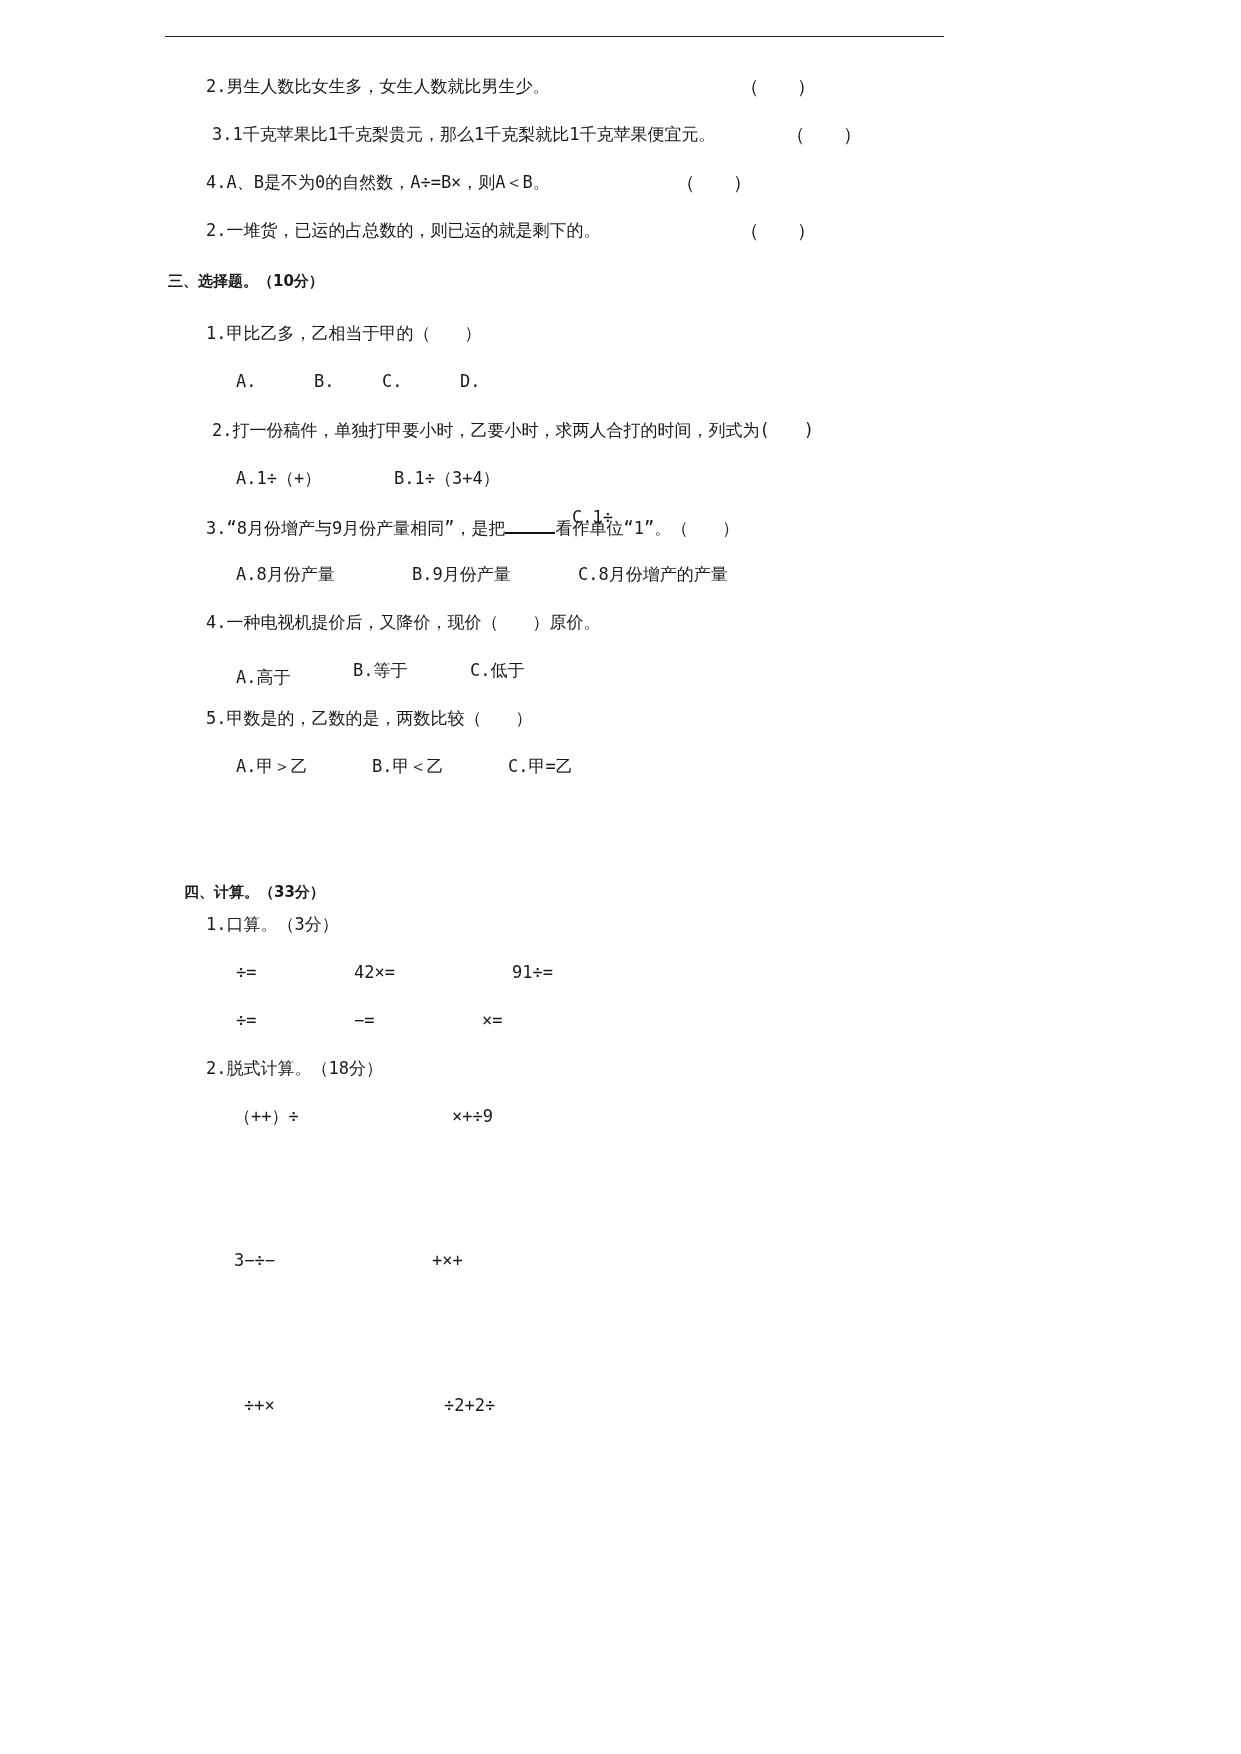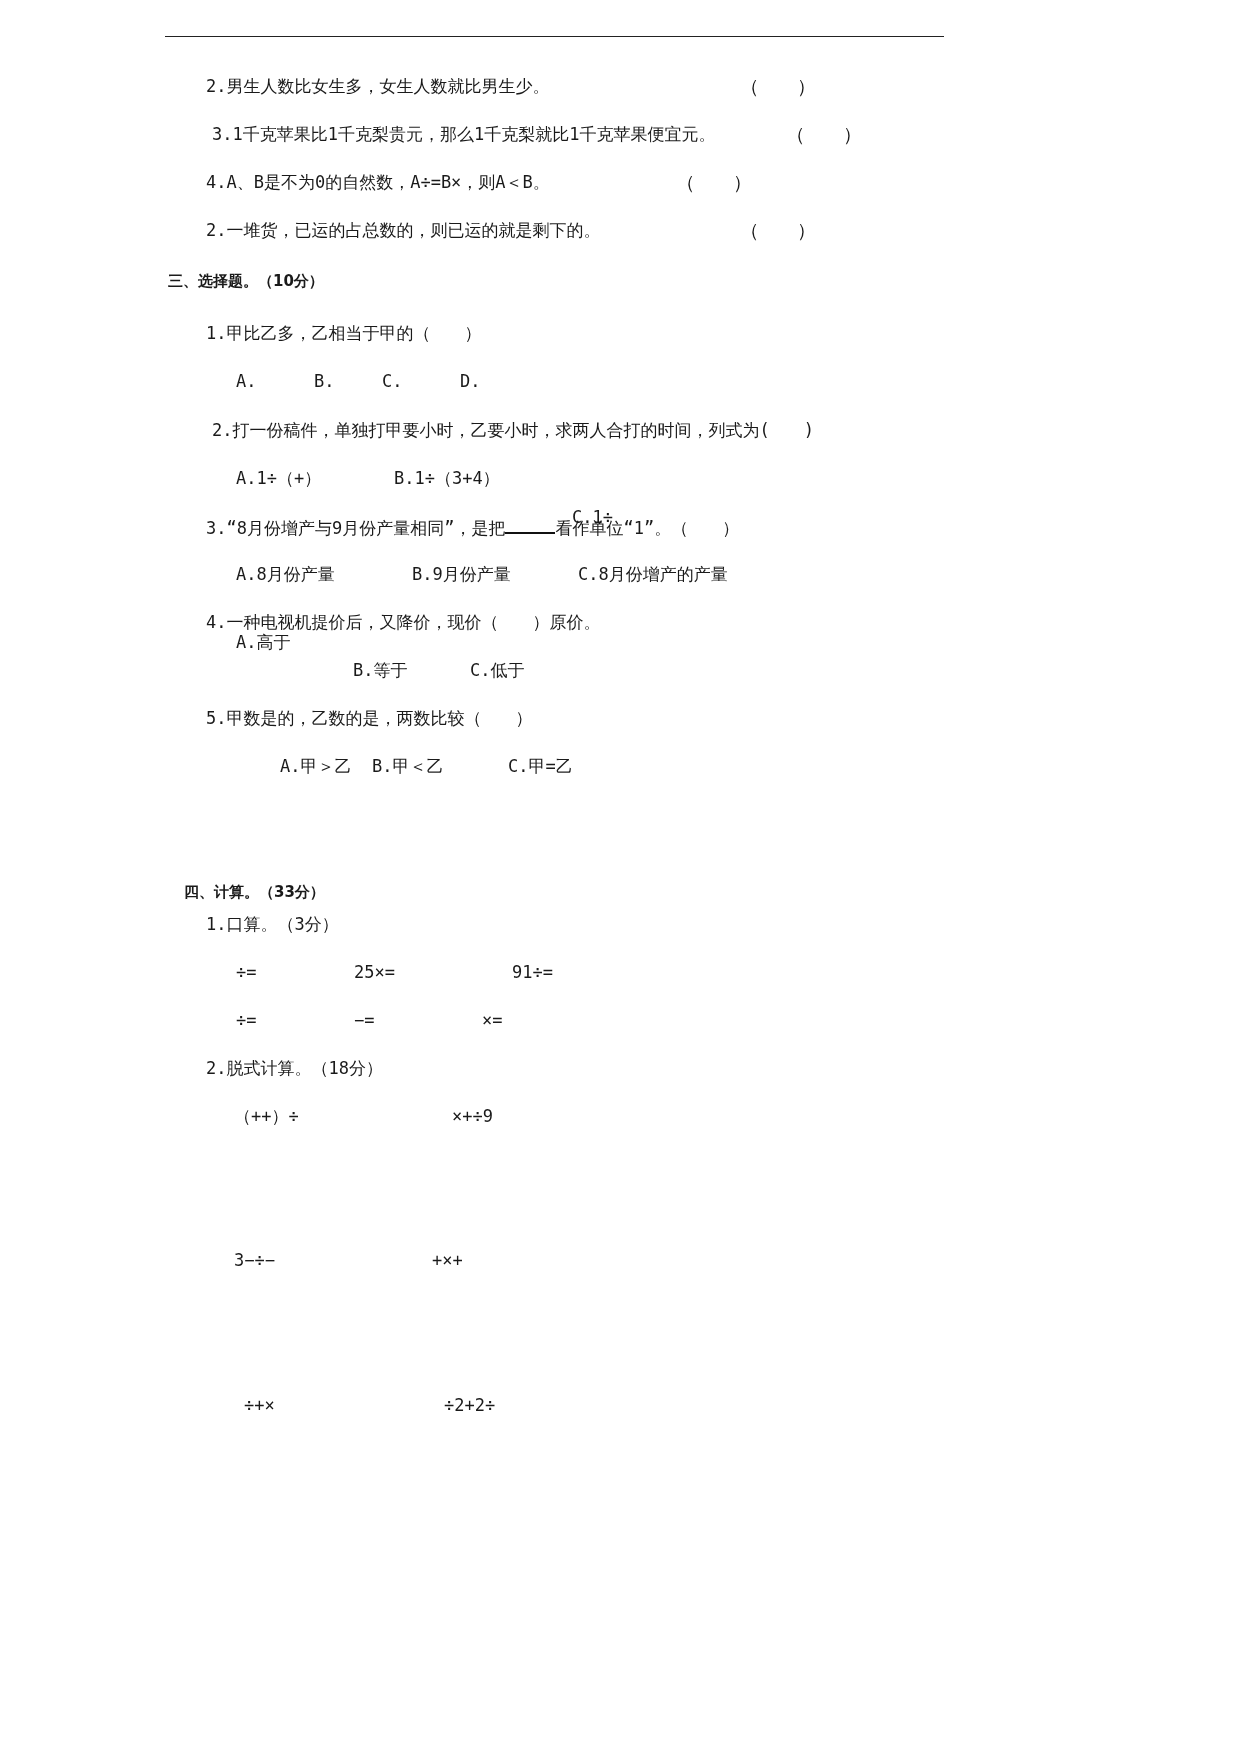"A.高于" span.t { top: 630px -> 665px }
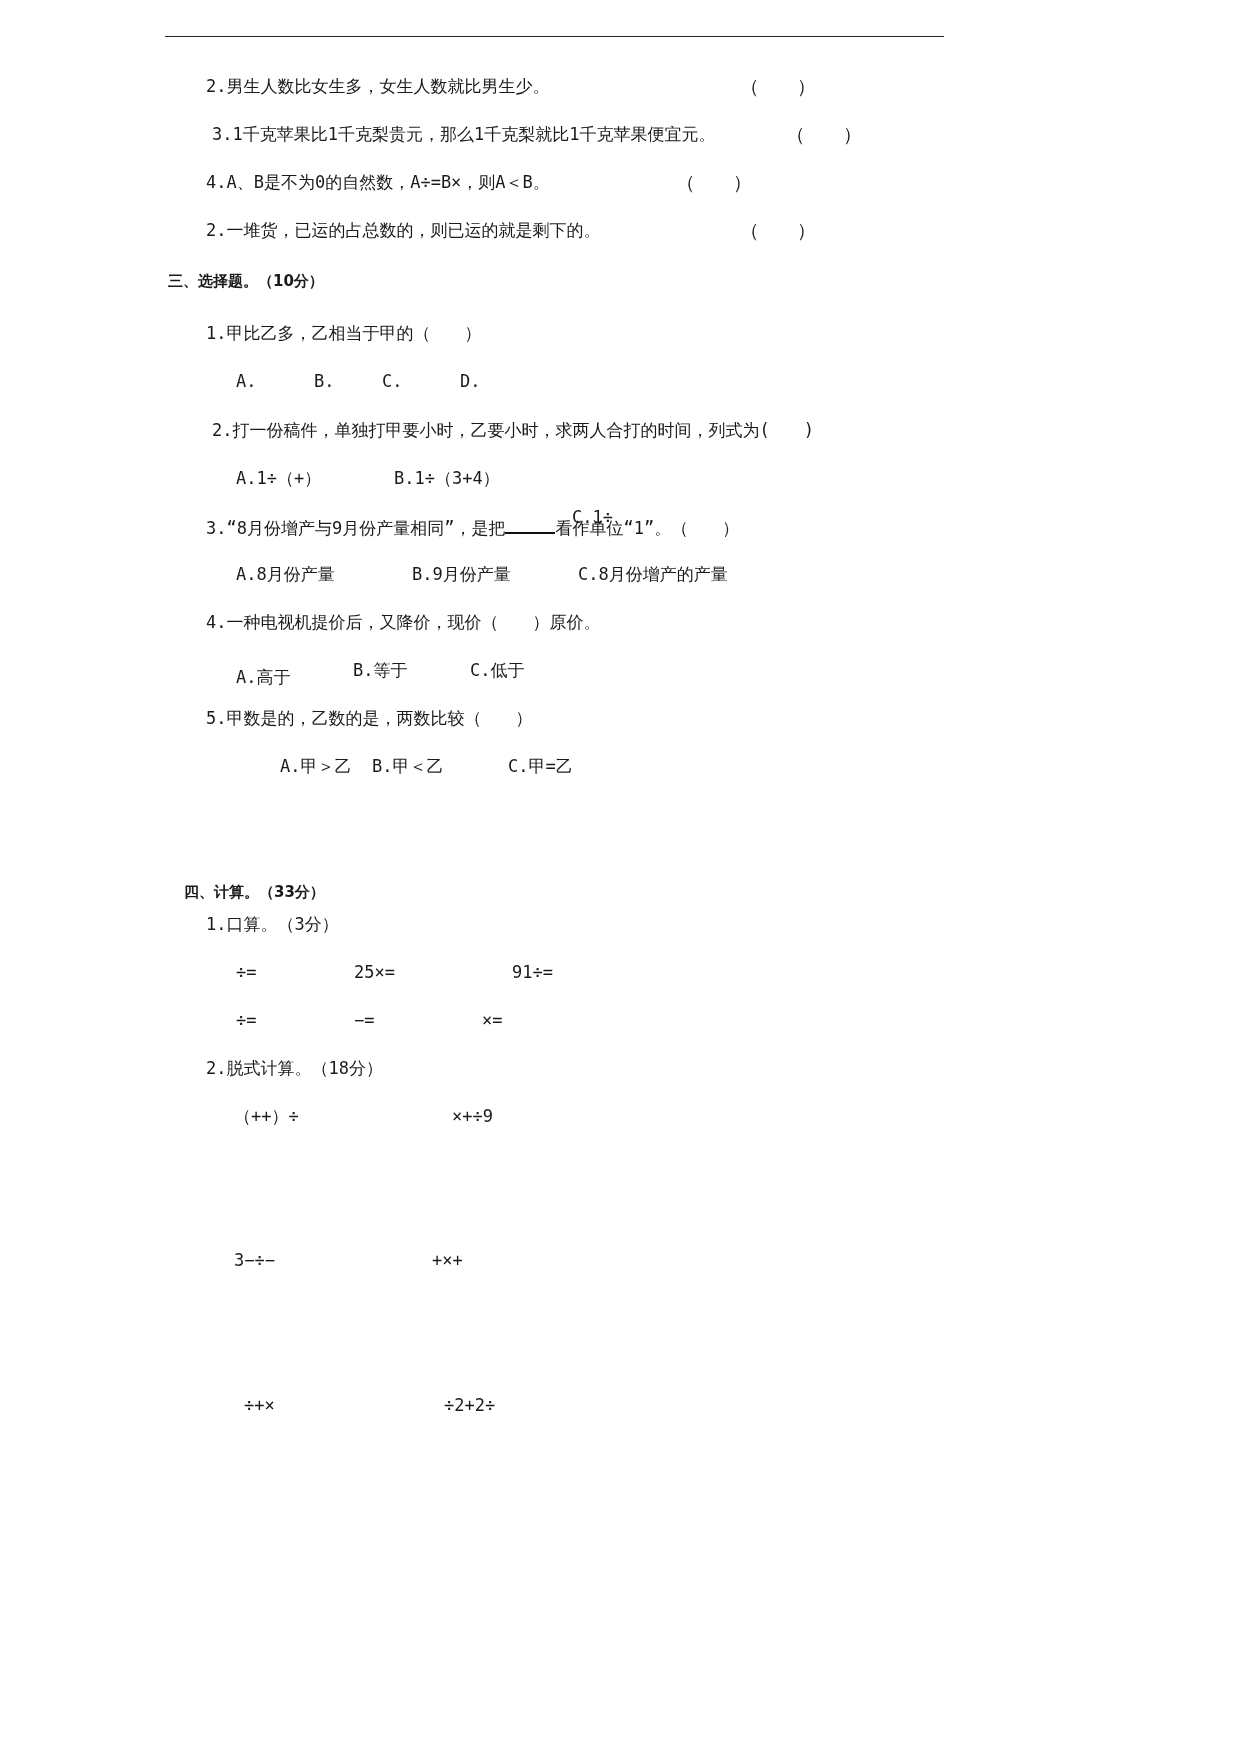"A.甲＞乙" span.t { margin-left: 44px -> none }
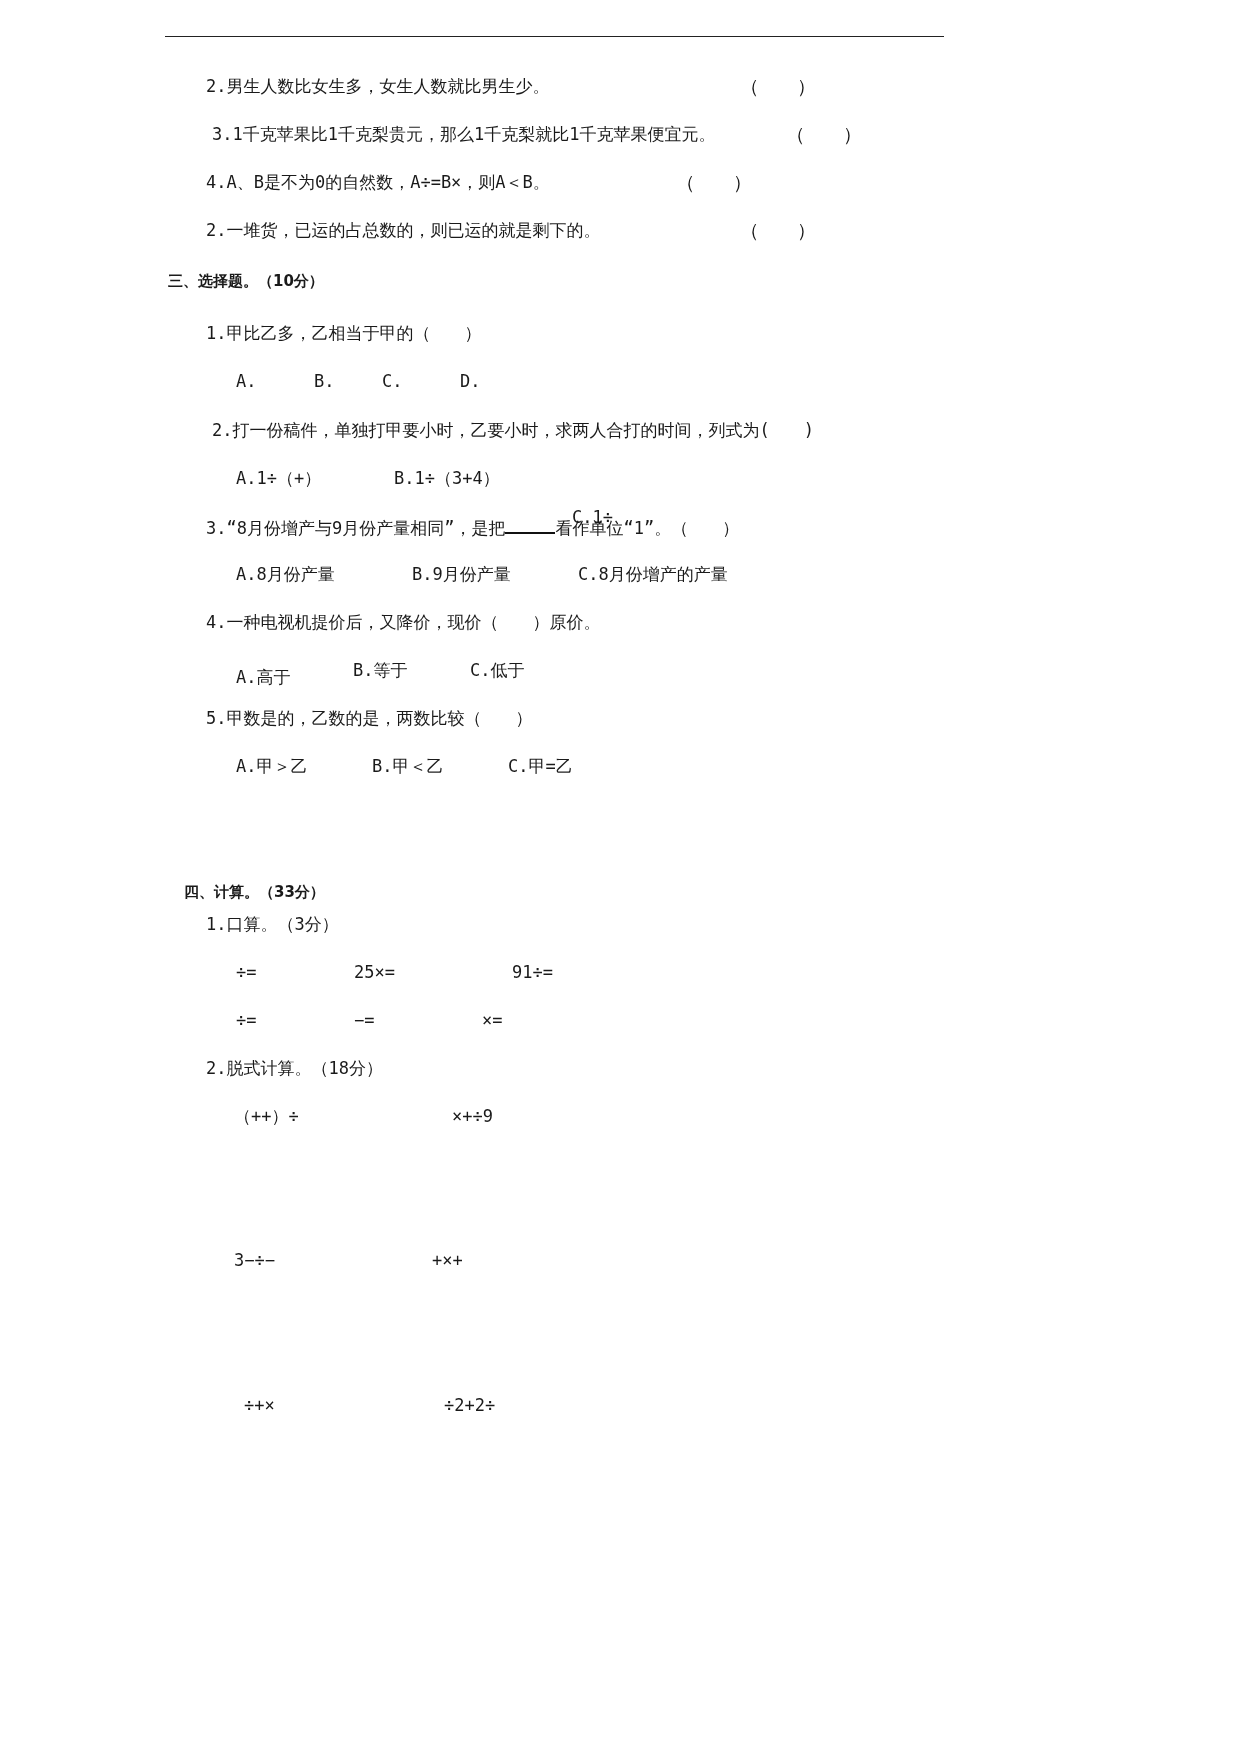"25×=" span.t { text: 25 -> 42 }
